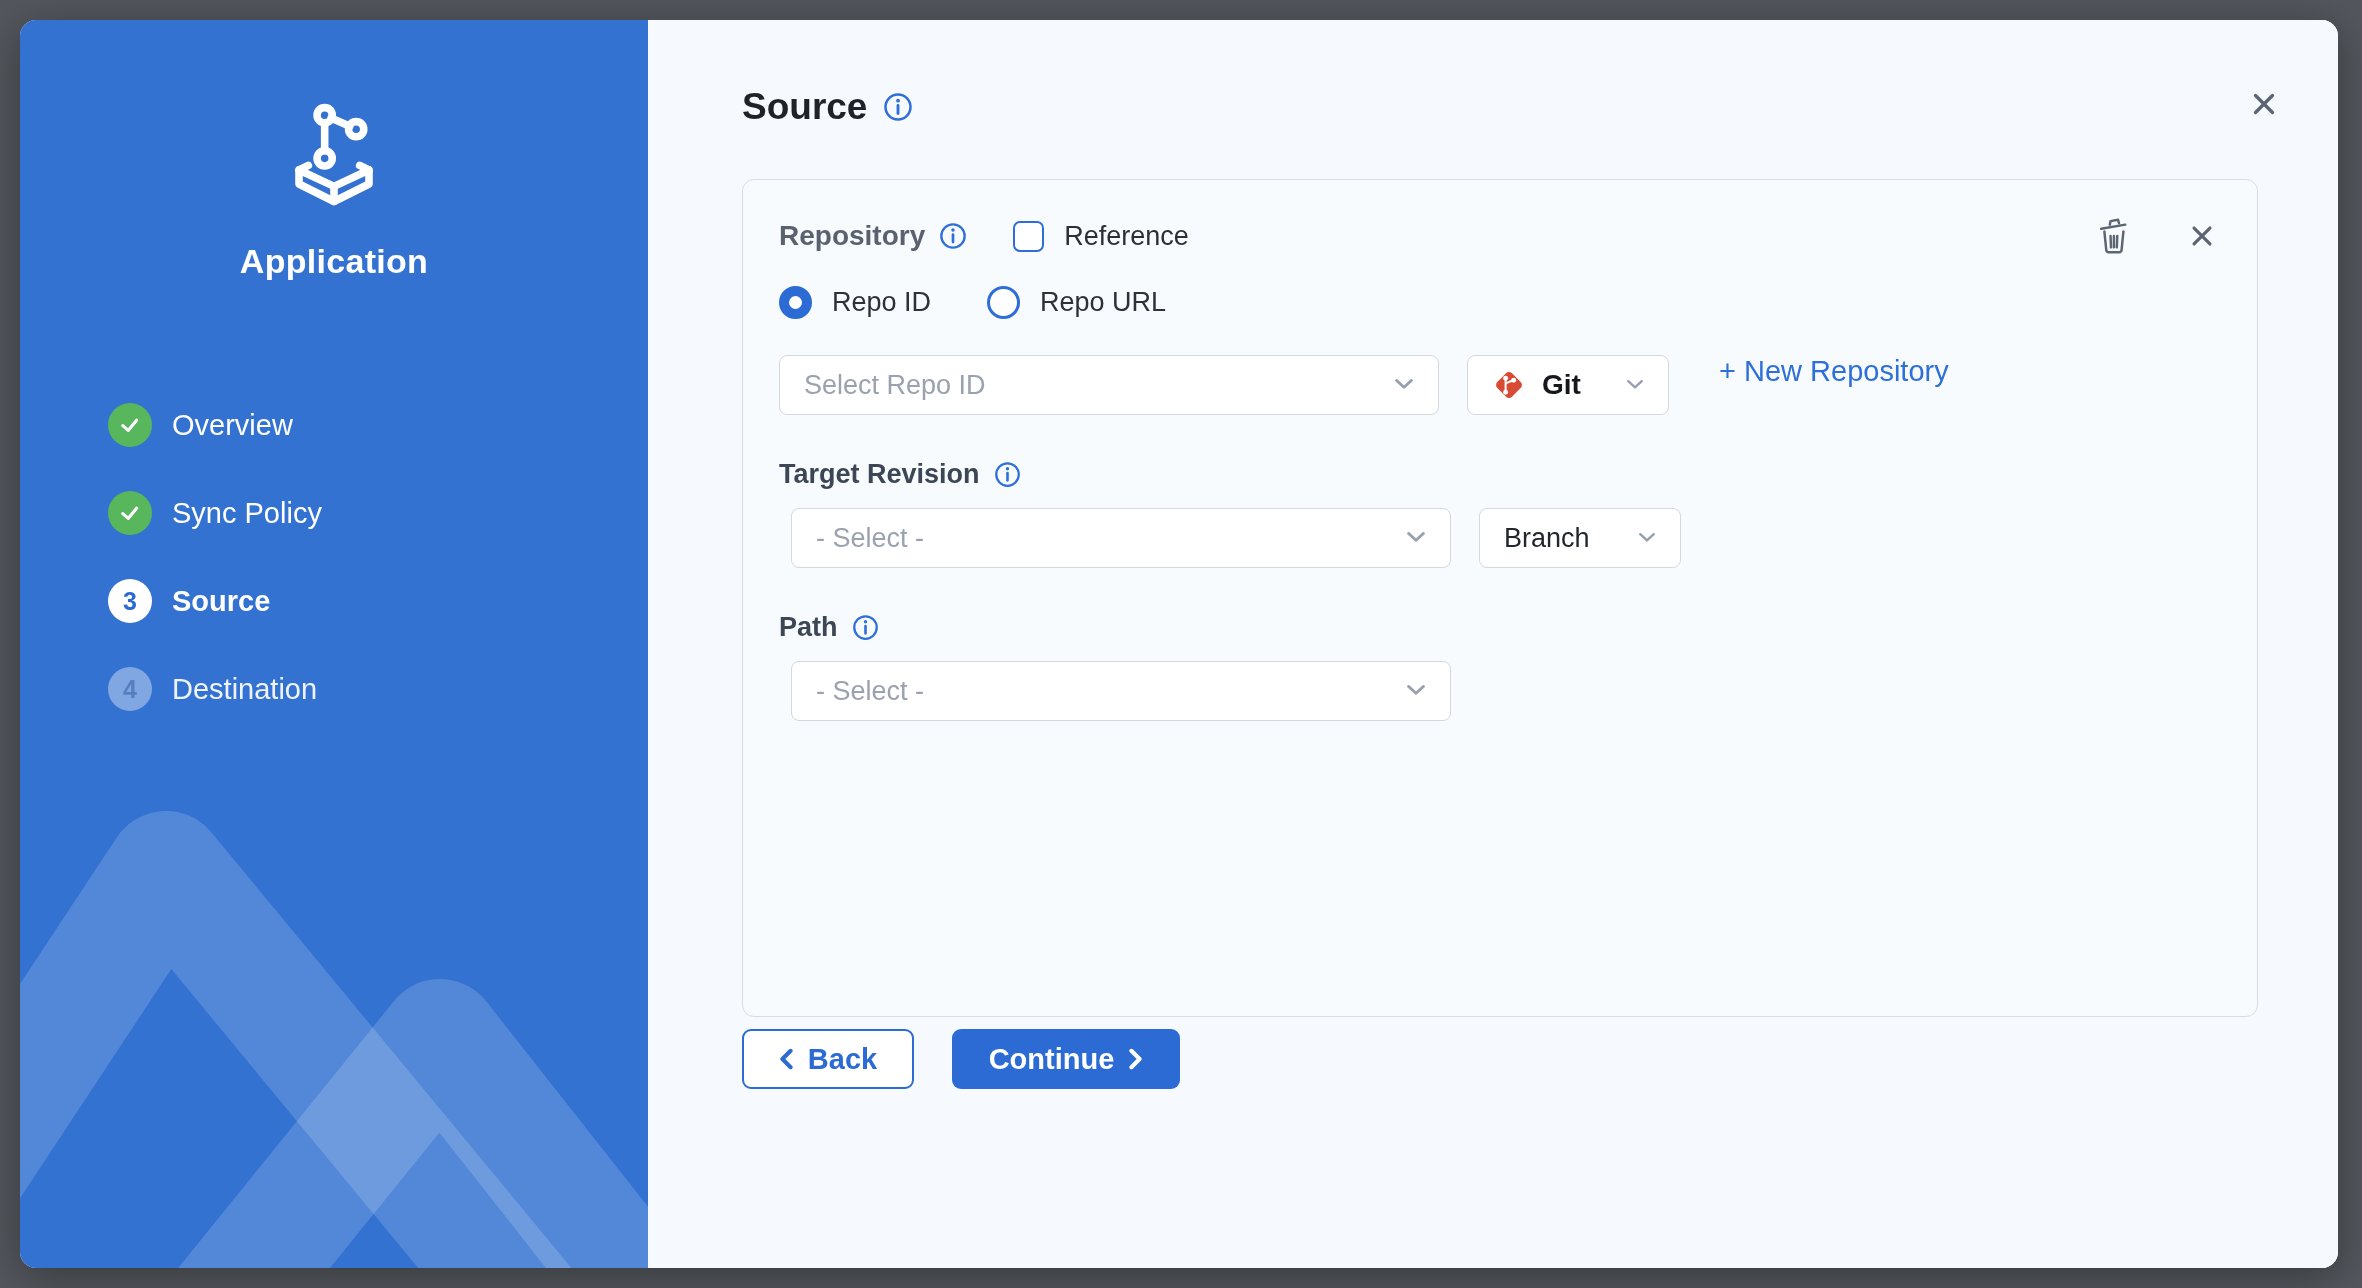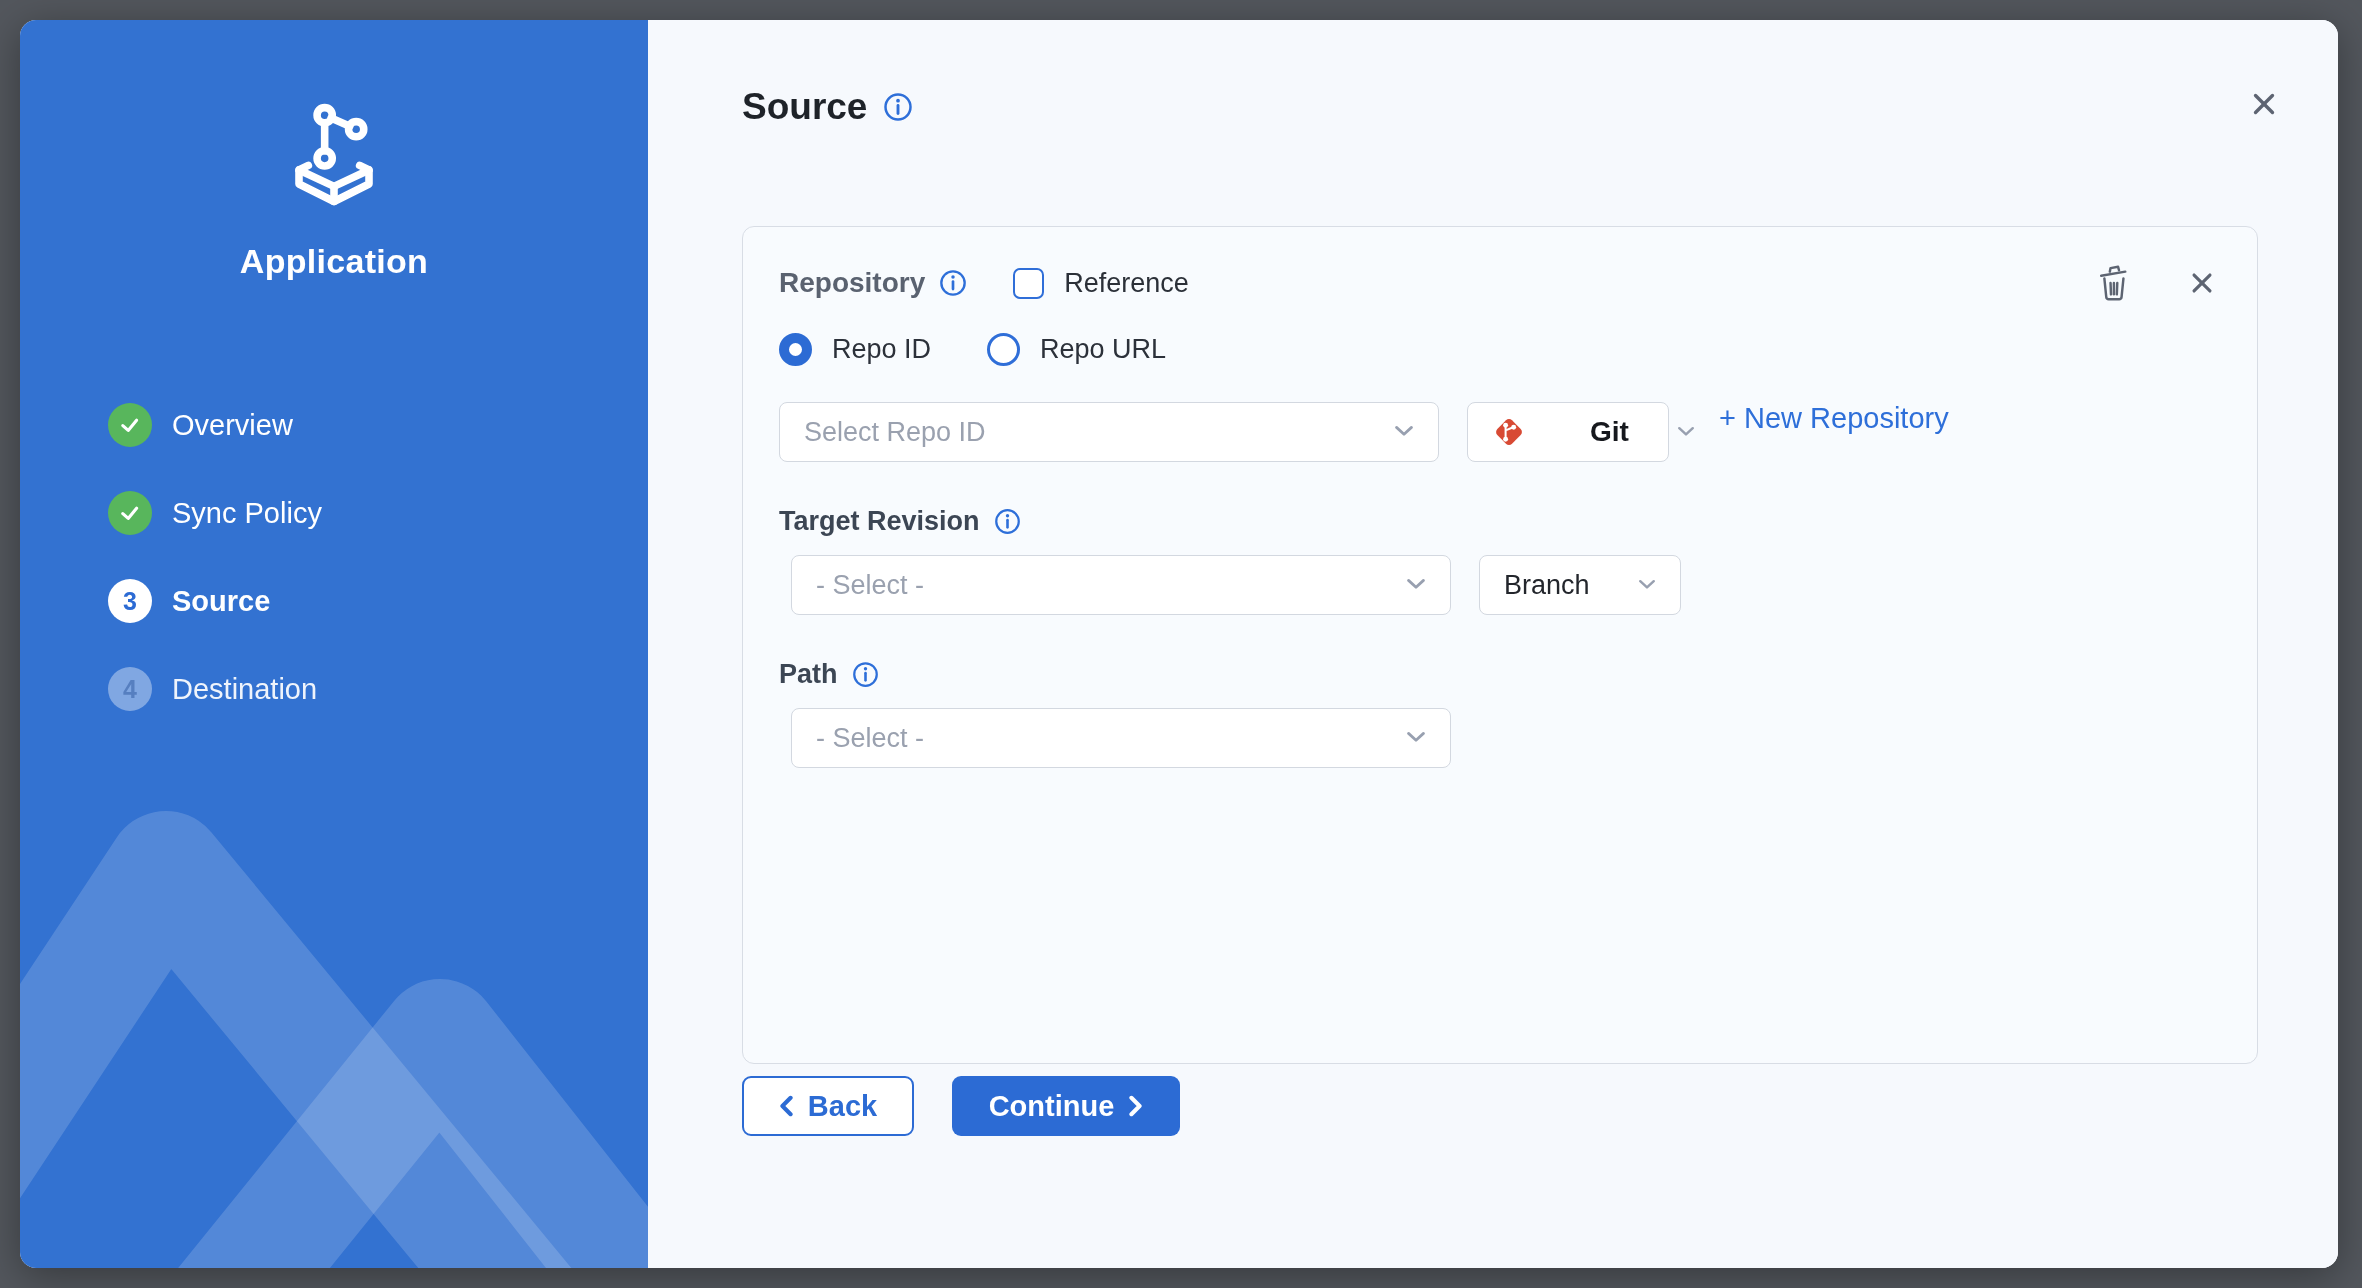"Repository" .card { margin-top: 98px -> 51px }
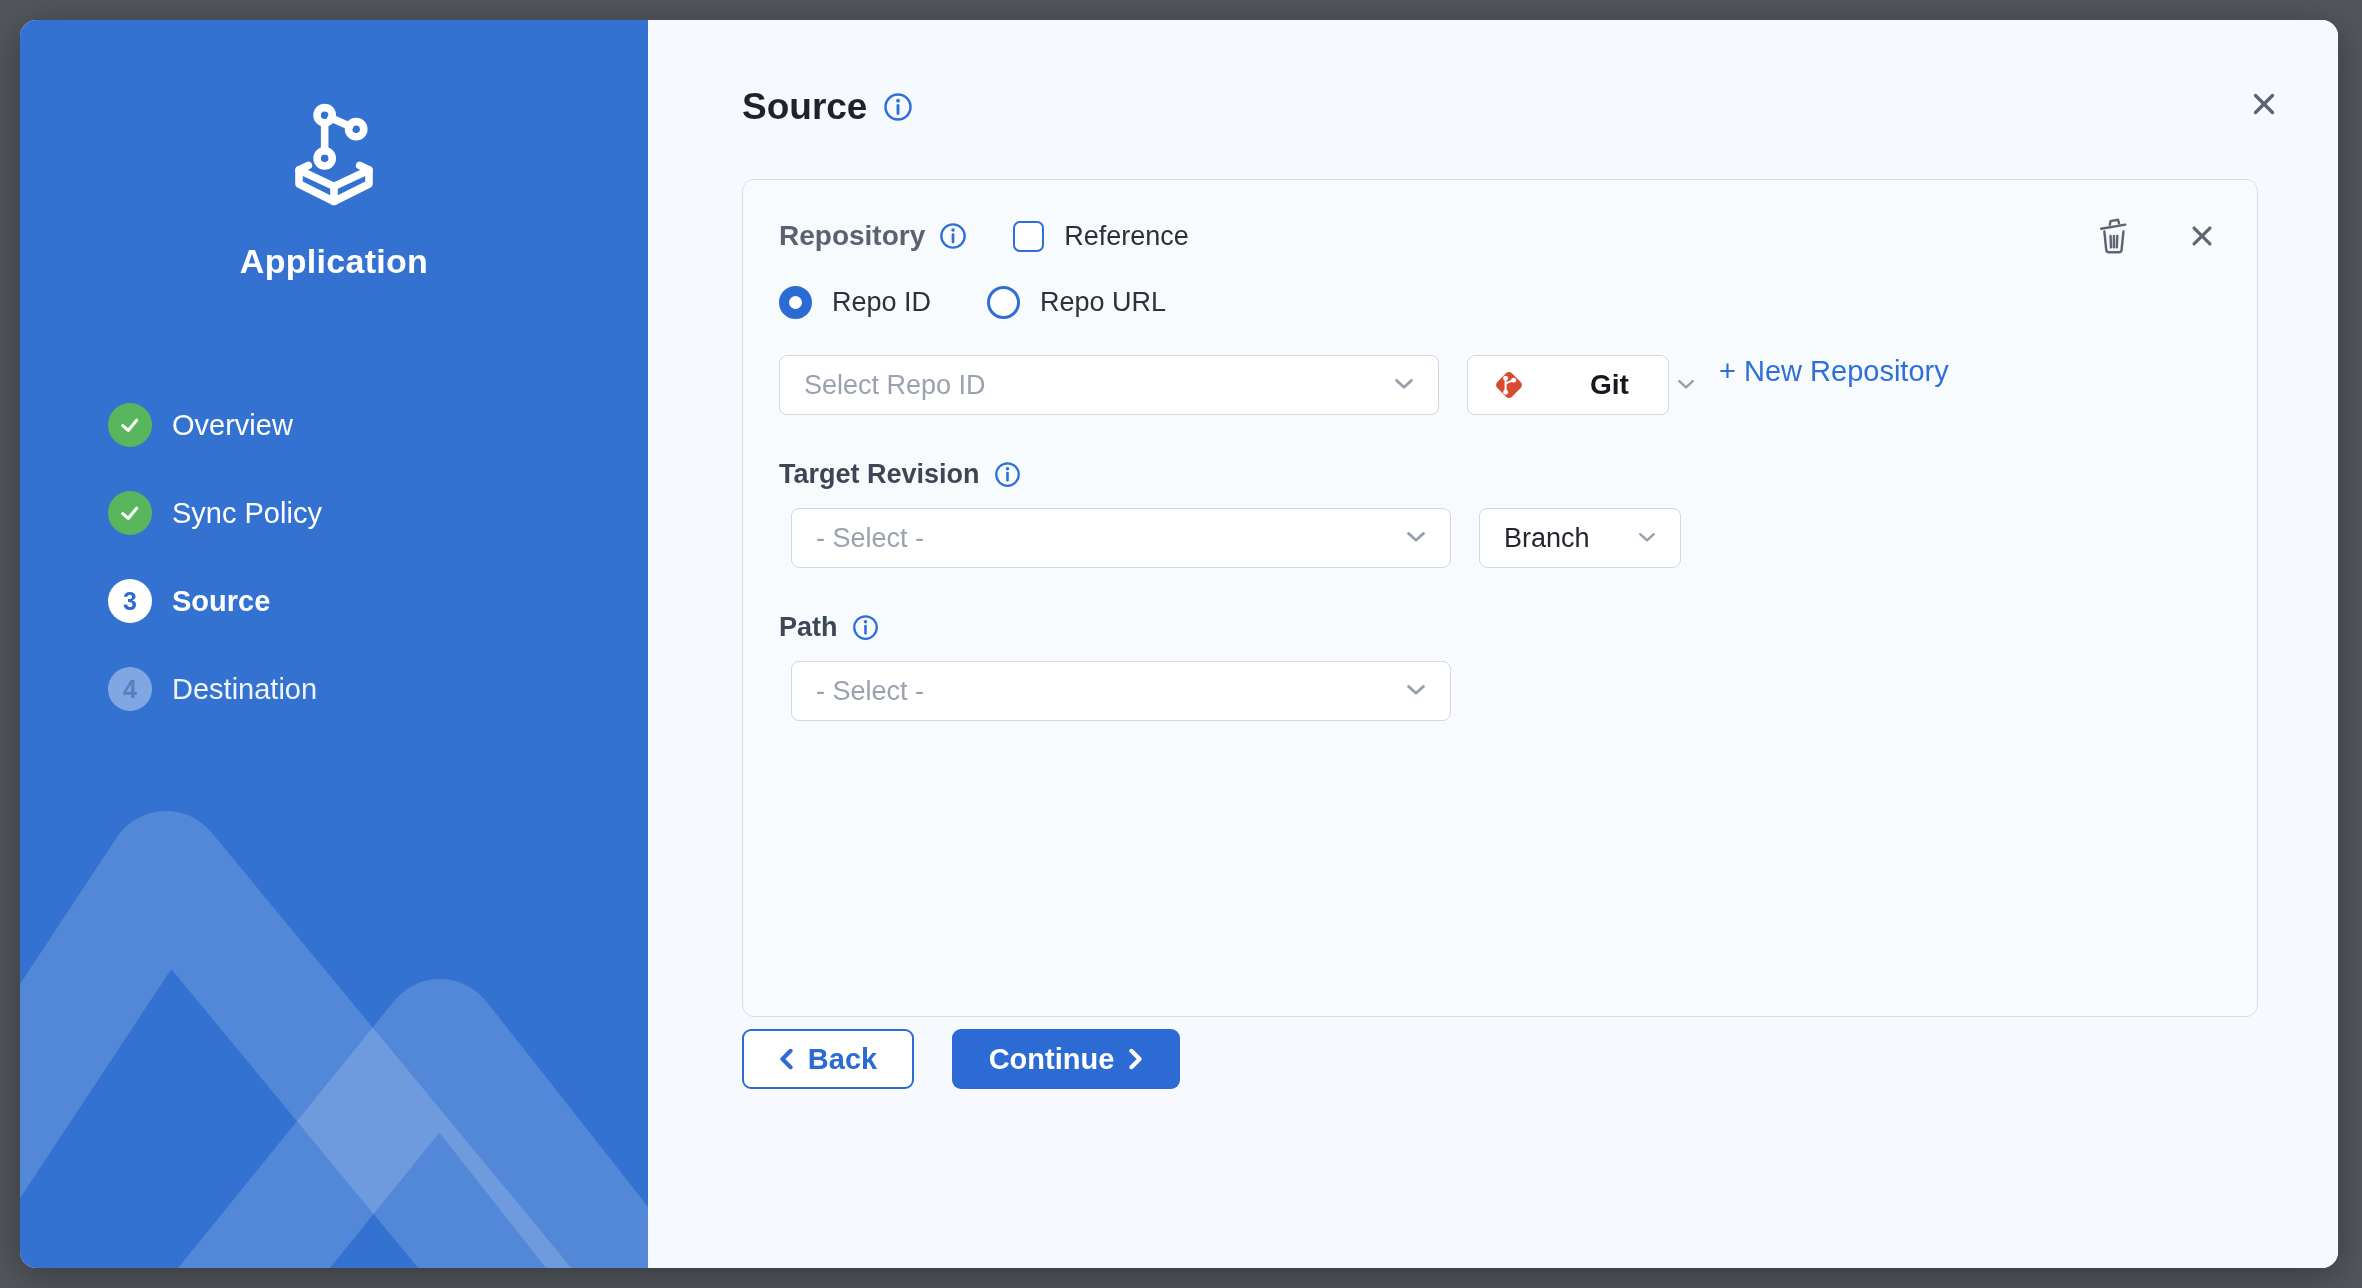"Git" .select-small { gap: 48px -> none }
